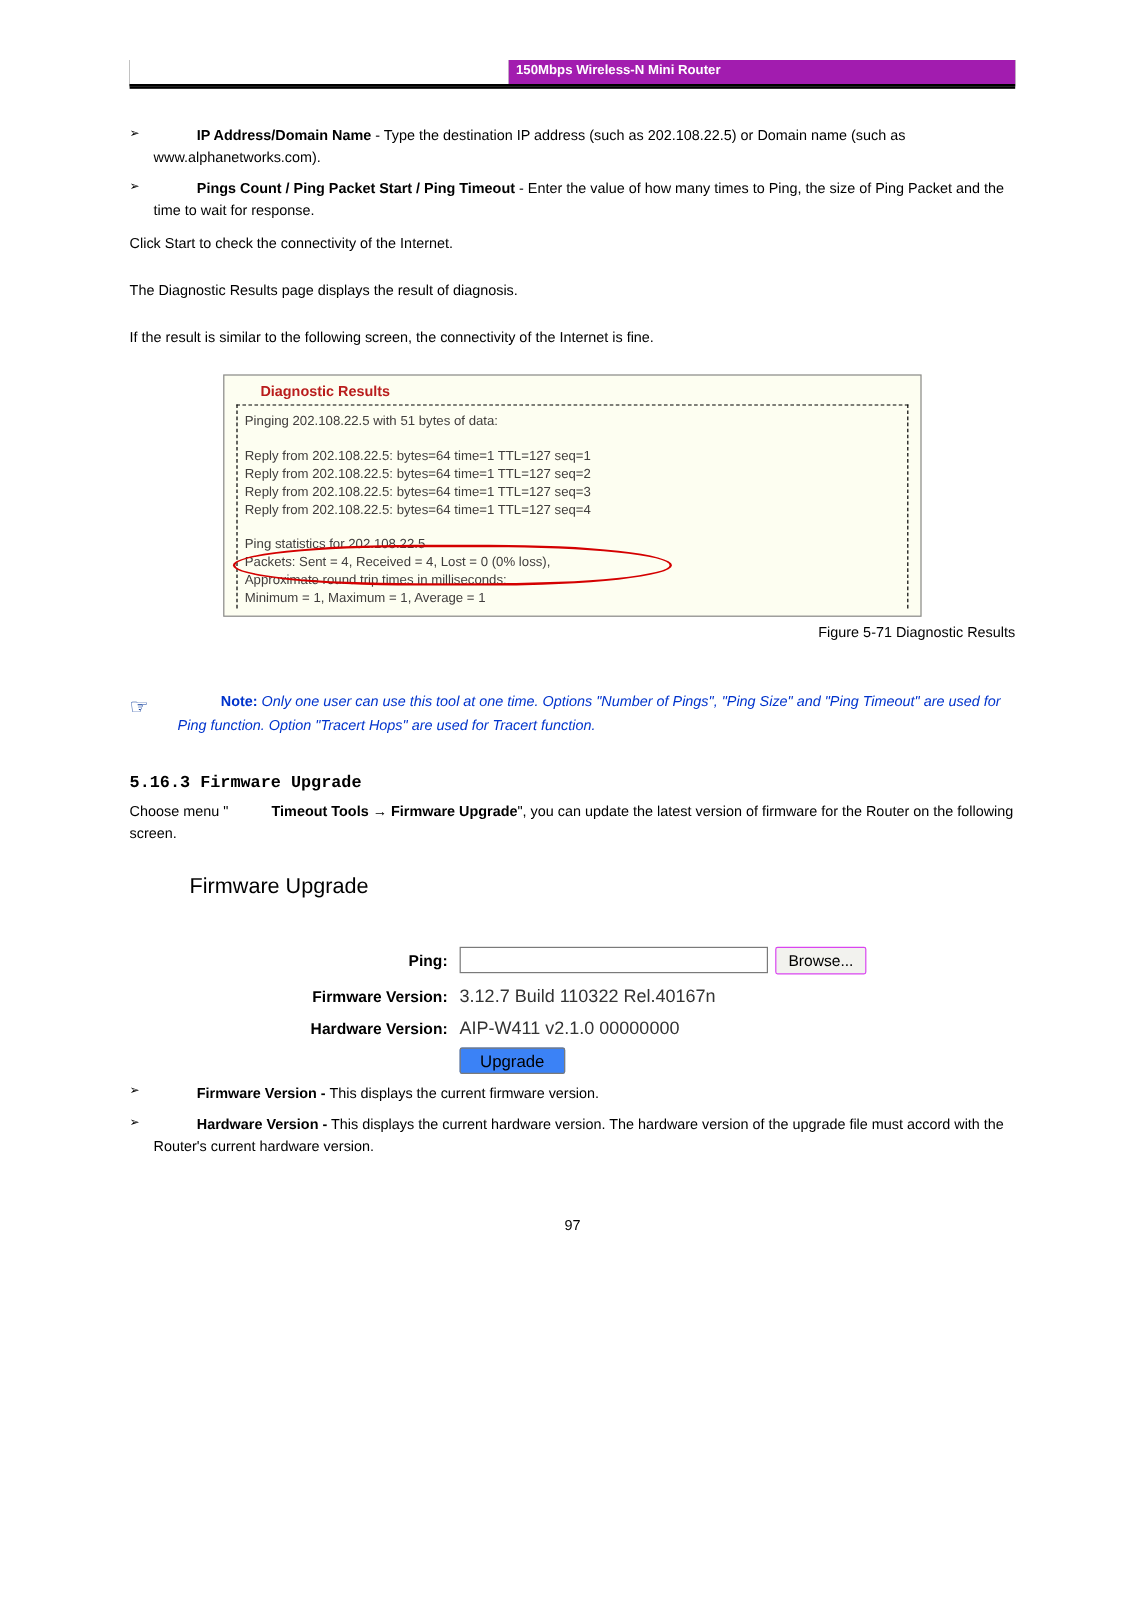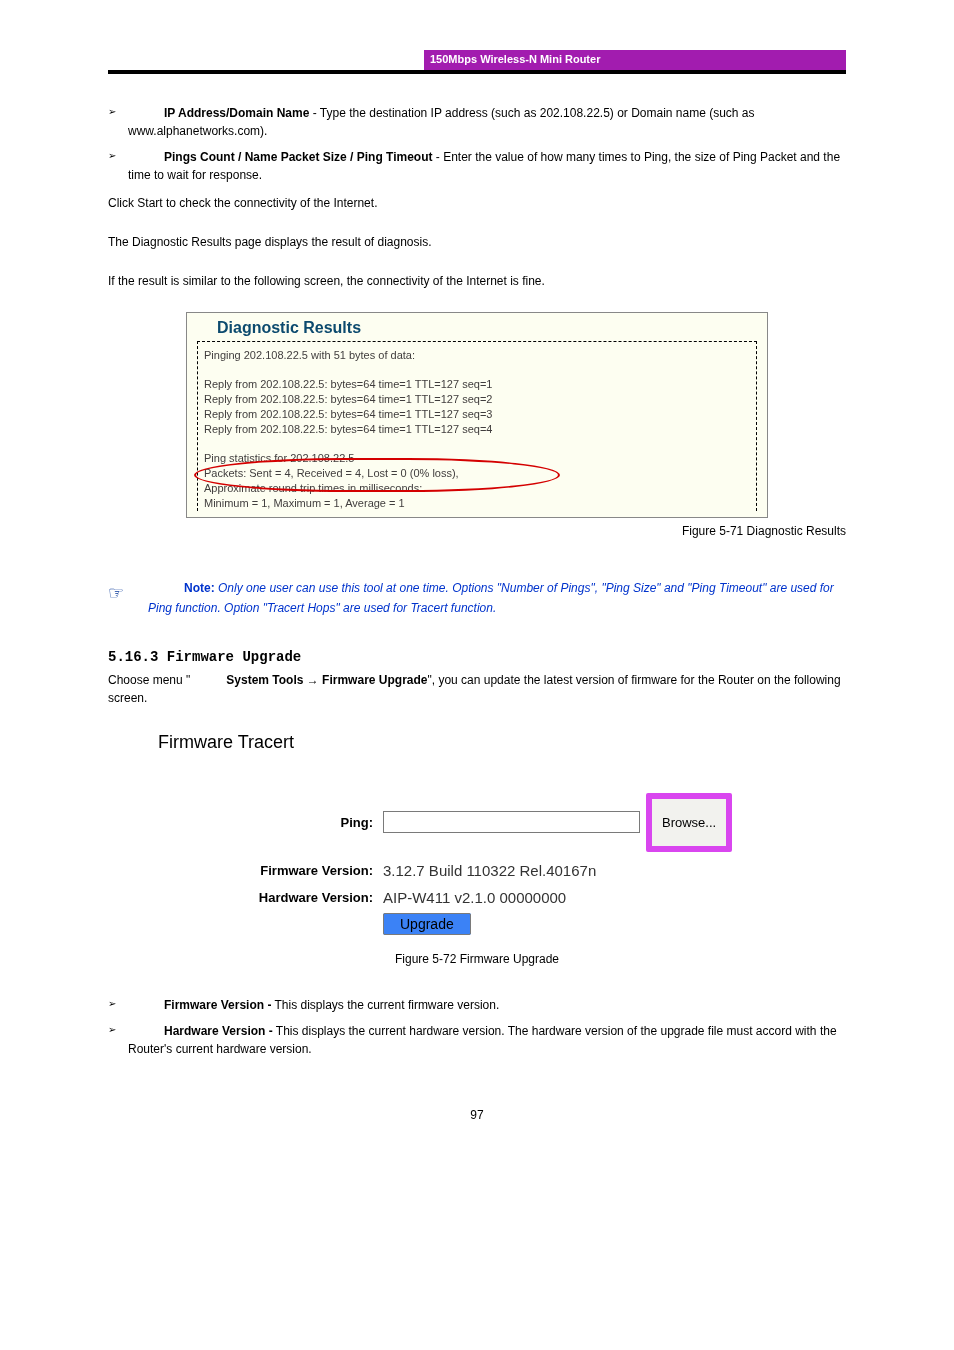"Pings Count / Name Packet" span.bold { text: Name Packet Size -> Ping Packet Start }
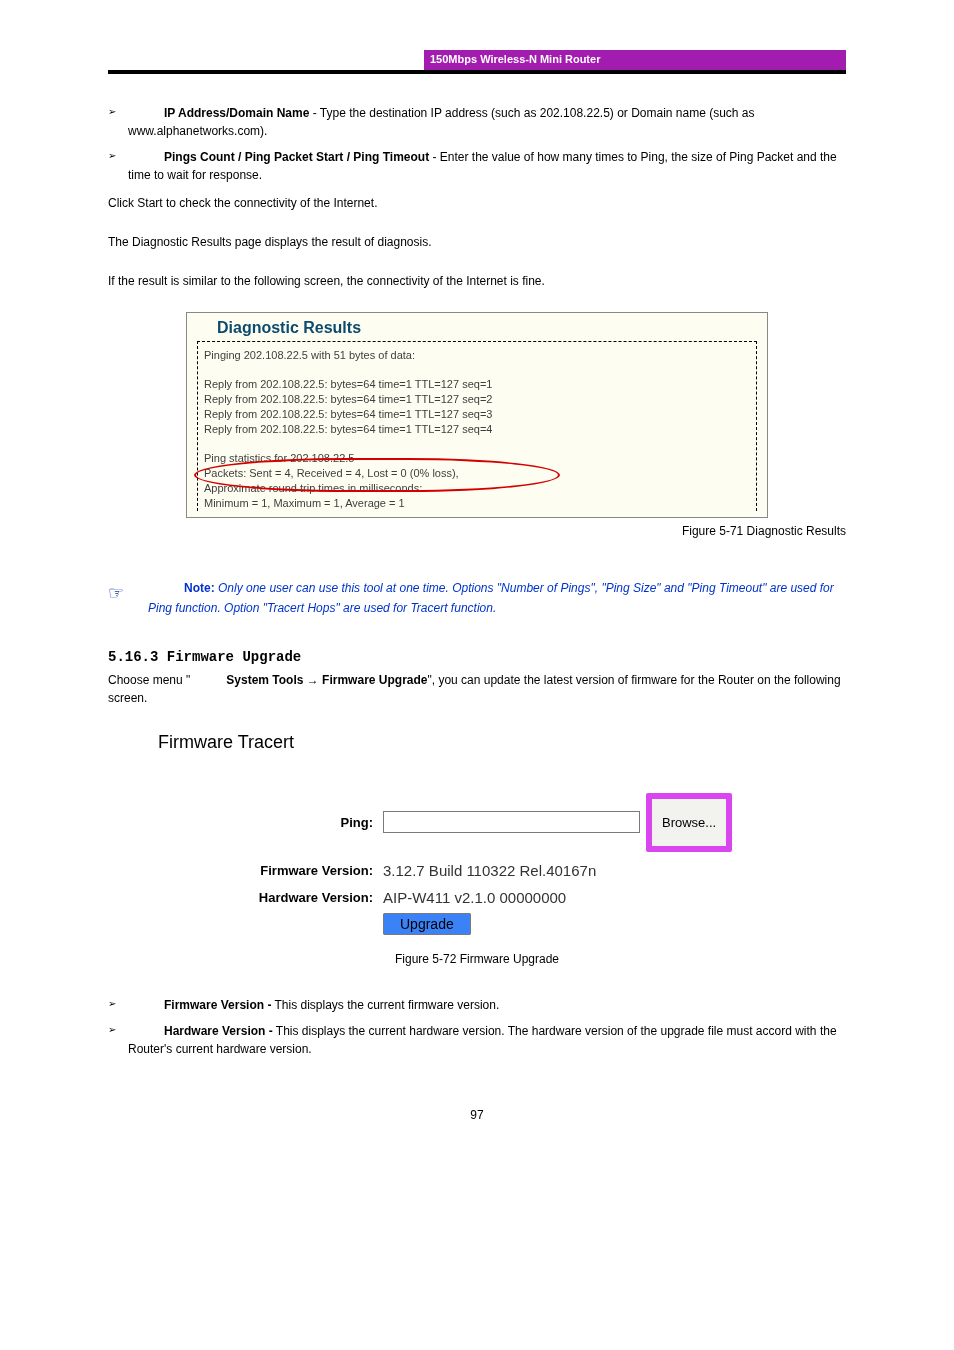"Diagnostic Results" .diag-title { color: #0c4a6e -> #b91c1c; font-size: 16px -> 12px }
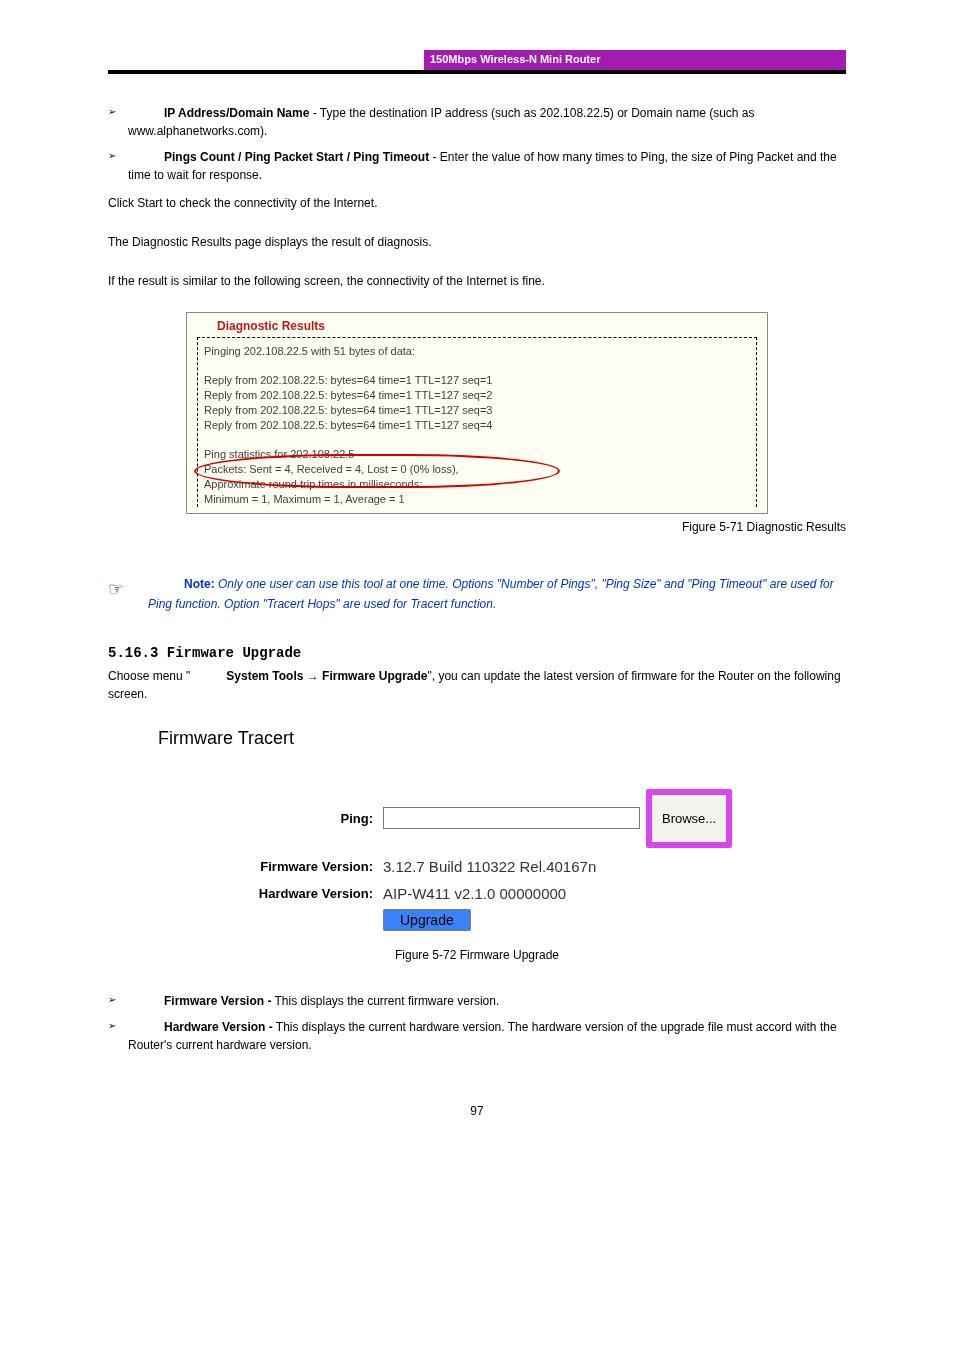"System Tools → Firmware Upgrade" span.bold { text: System -> Timeout }
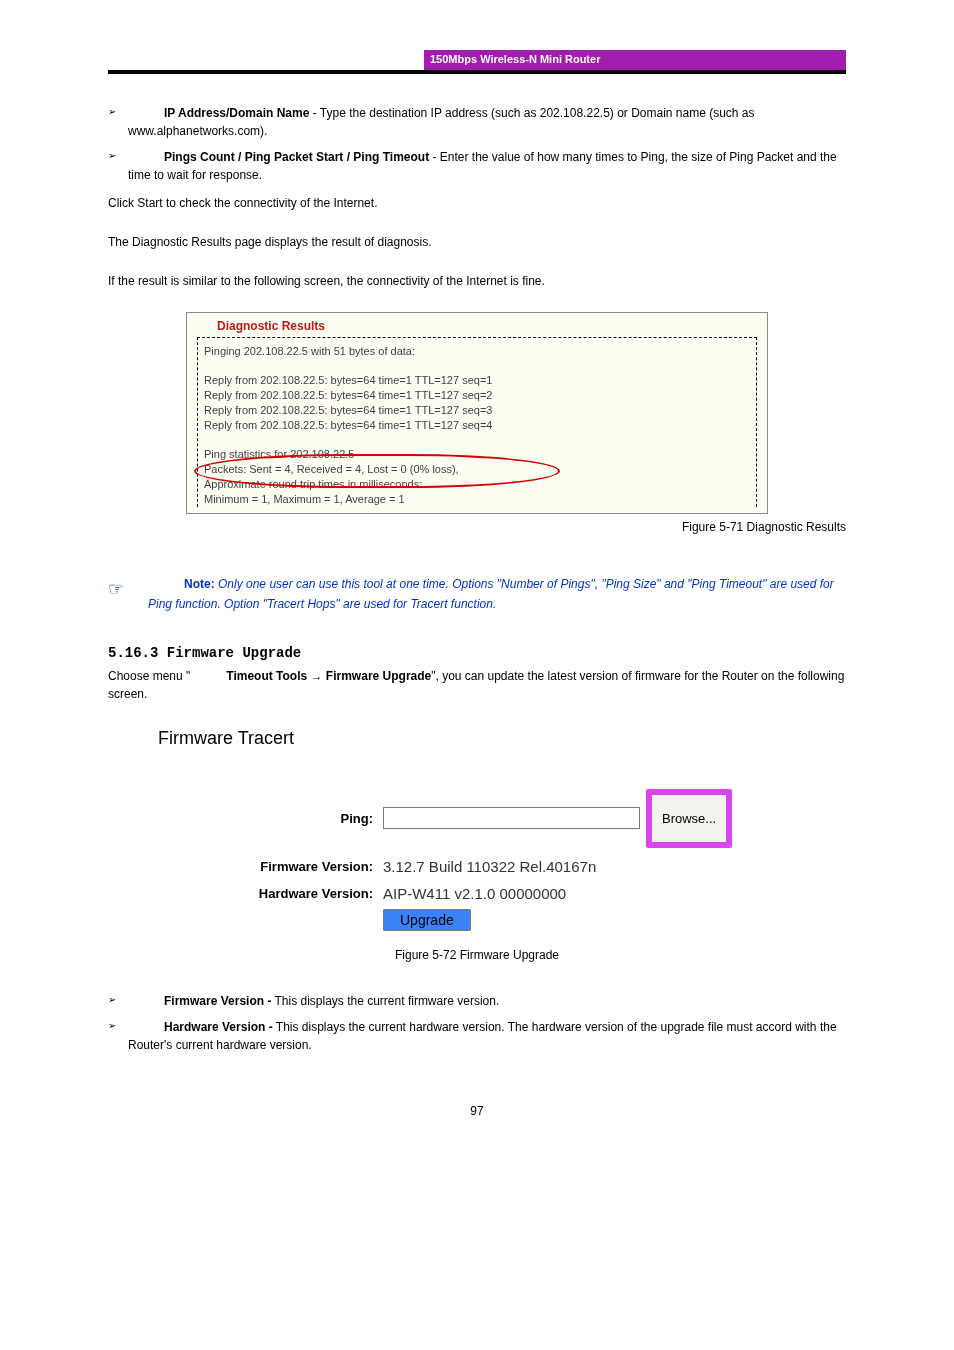"Firmware Tracert" div.fw-title { text: Tracert -> Upgrade }
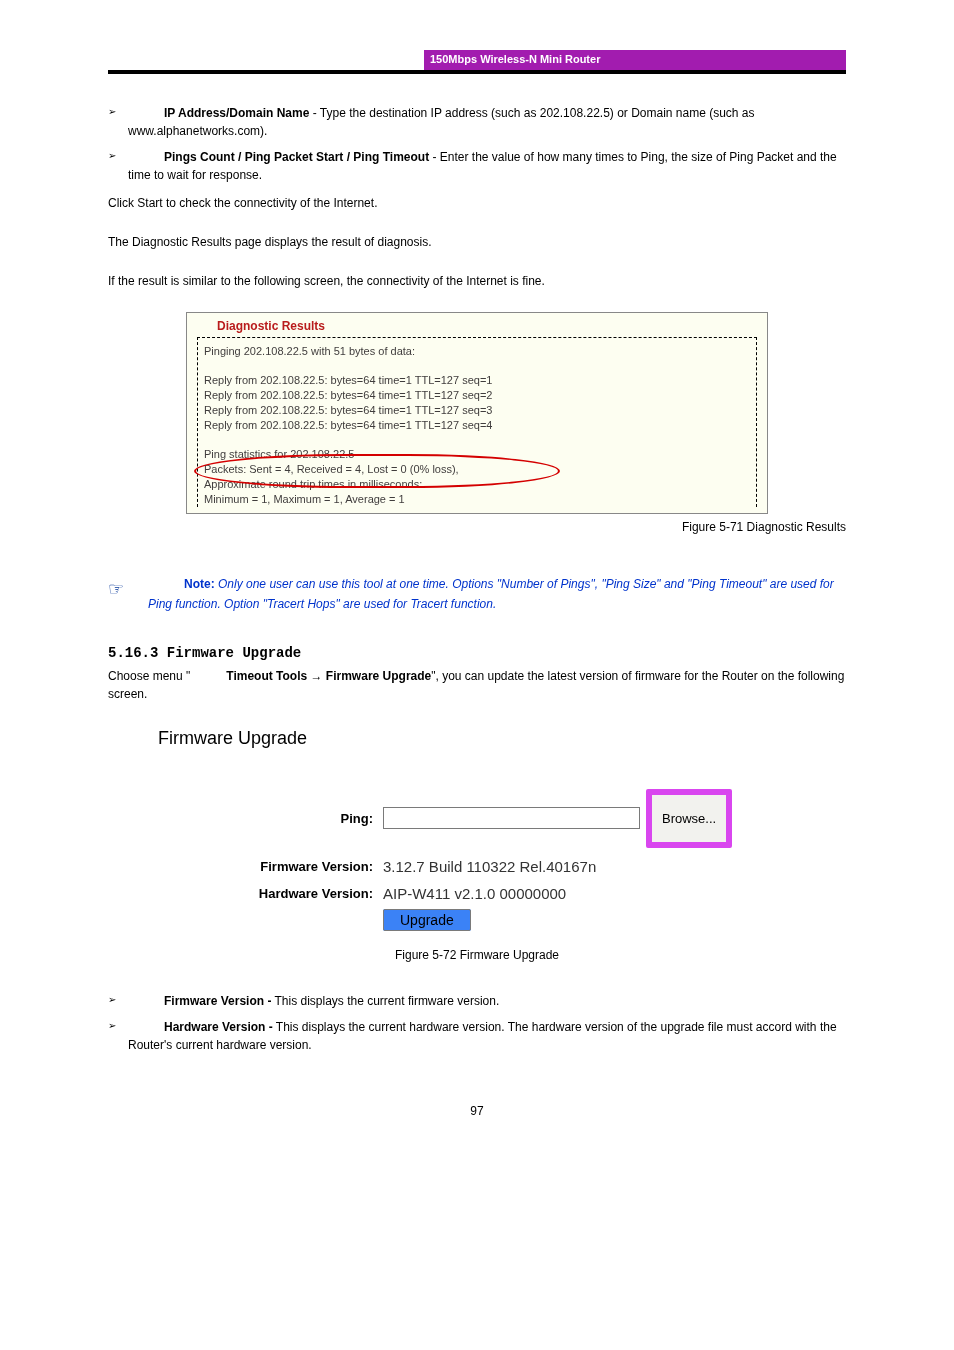"Browse..." .fw-browse { border: 6px solid #d946ef -> 1px solid #d946ef; padding: 16px 10px -> 3px 10px }
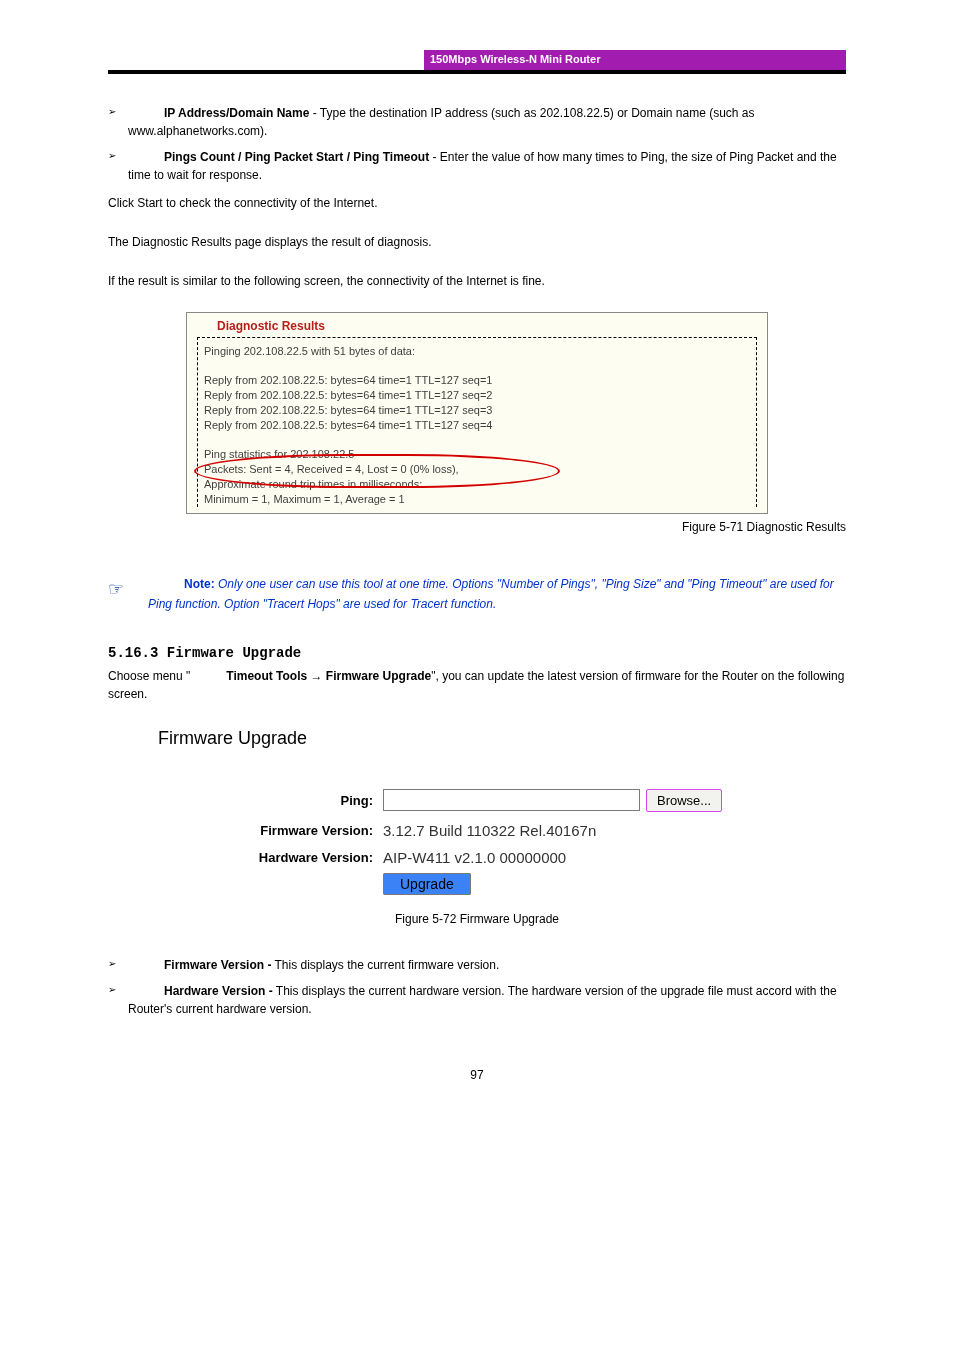"Figure 5-72 Firmware Upgrade" div.fig-caption { html: <div>Figure 5-72 Firmware Upgrade</div> -> none }
